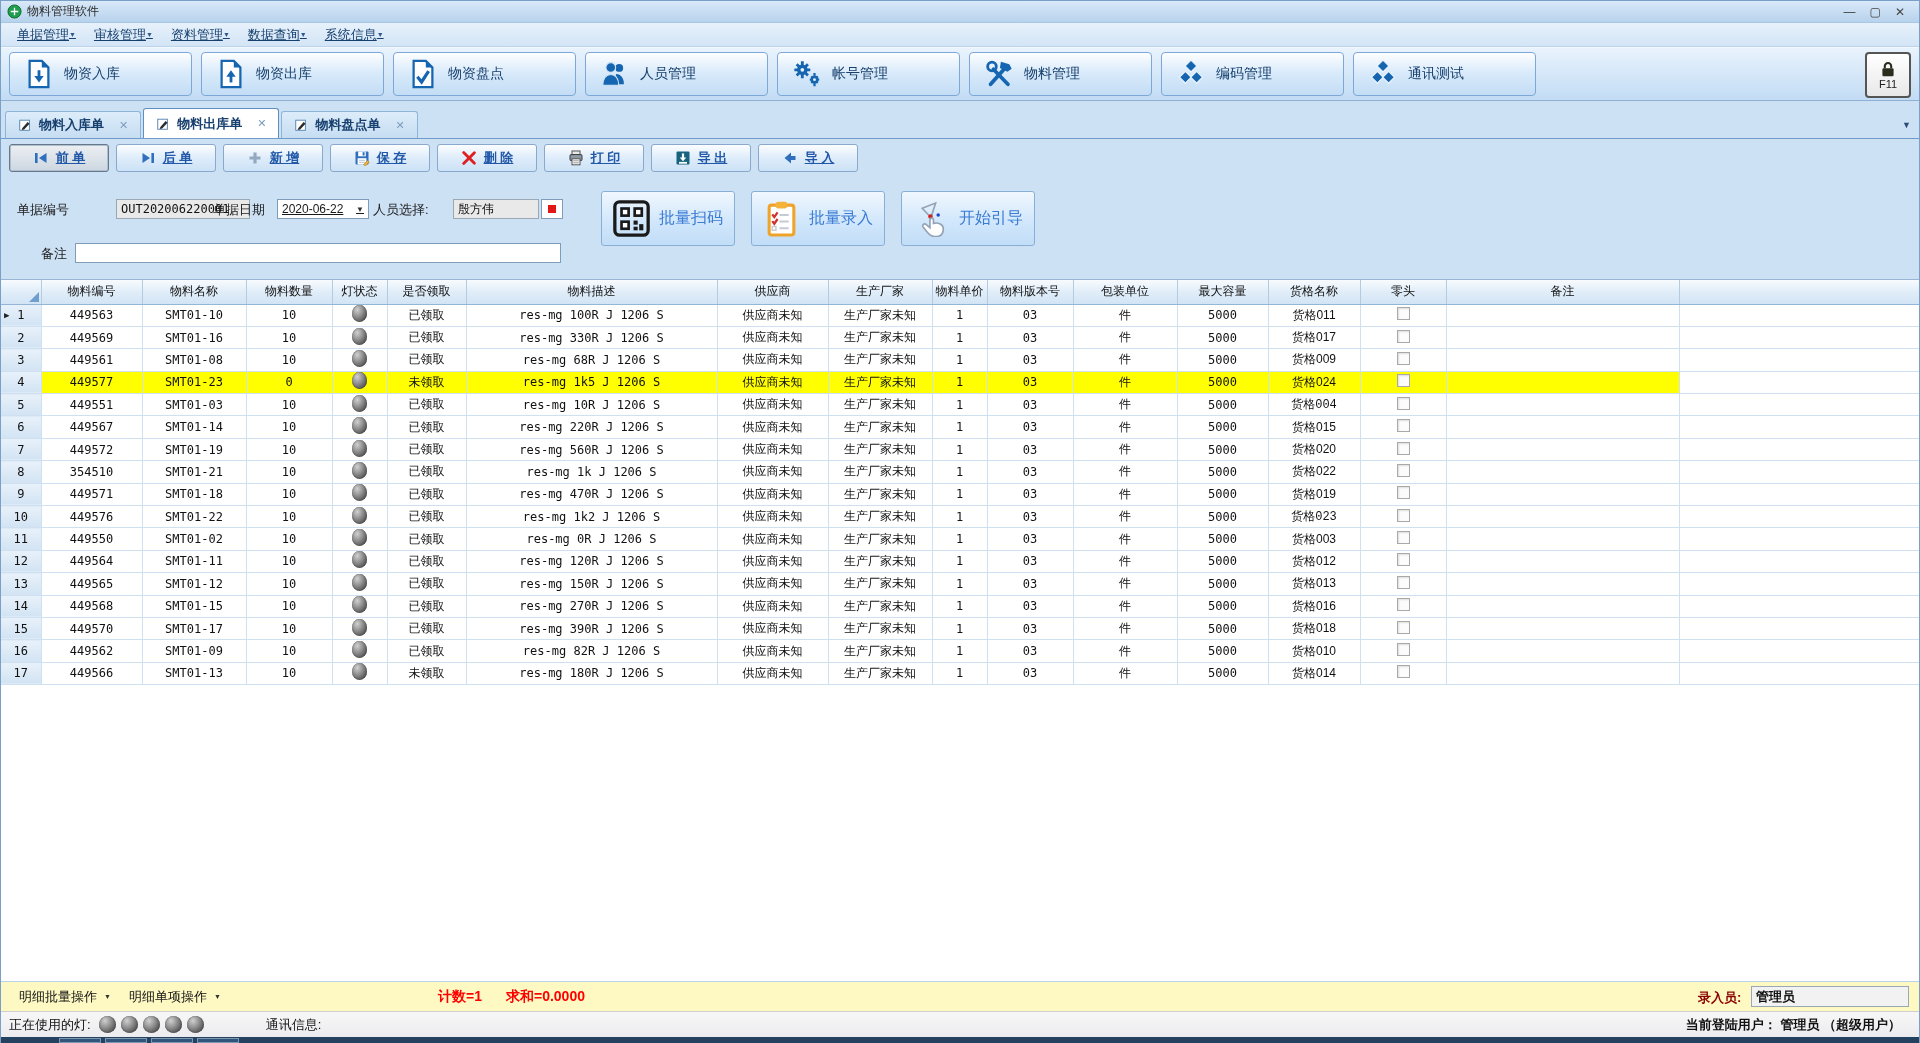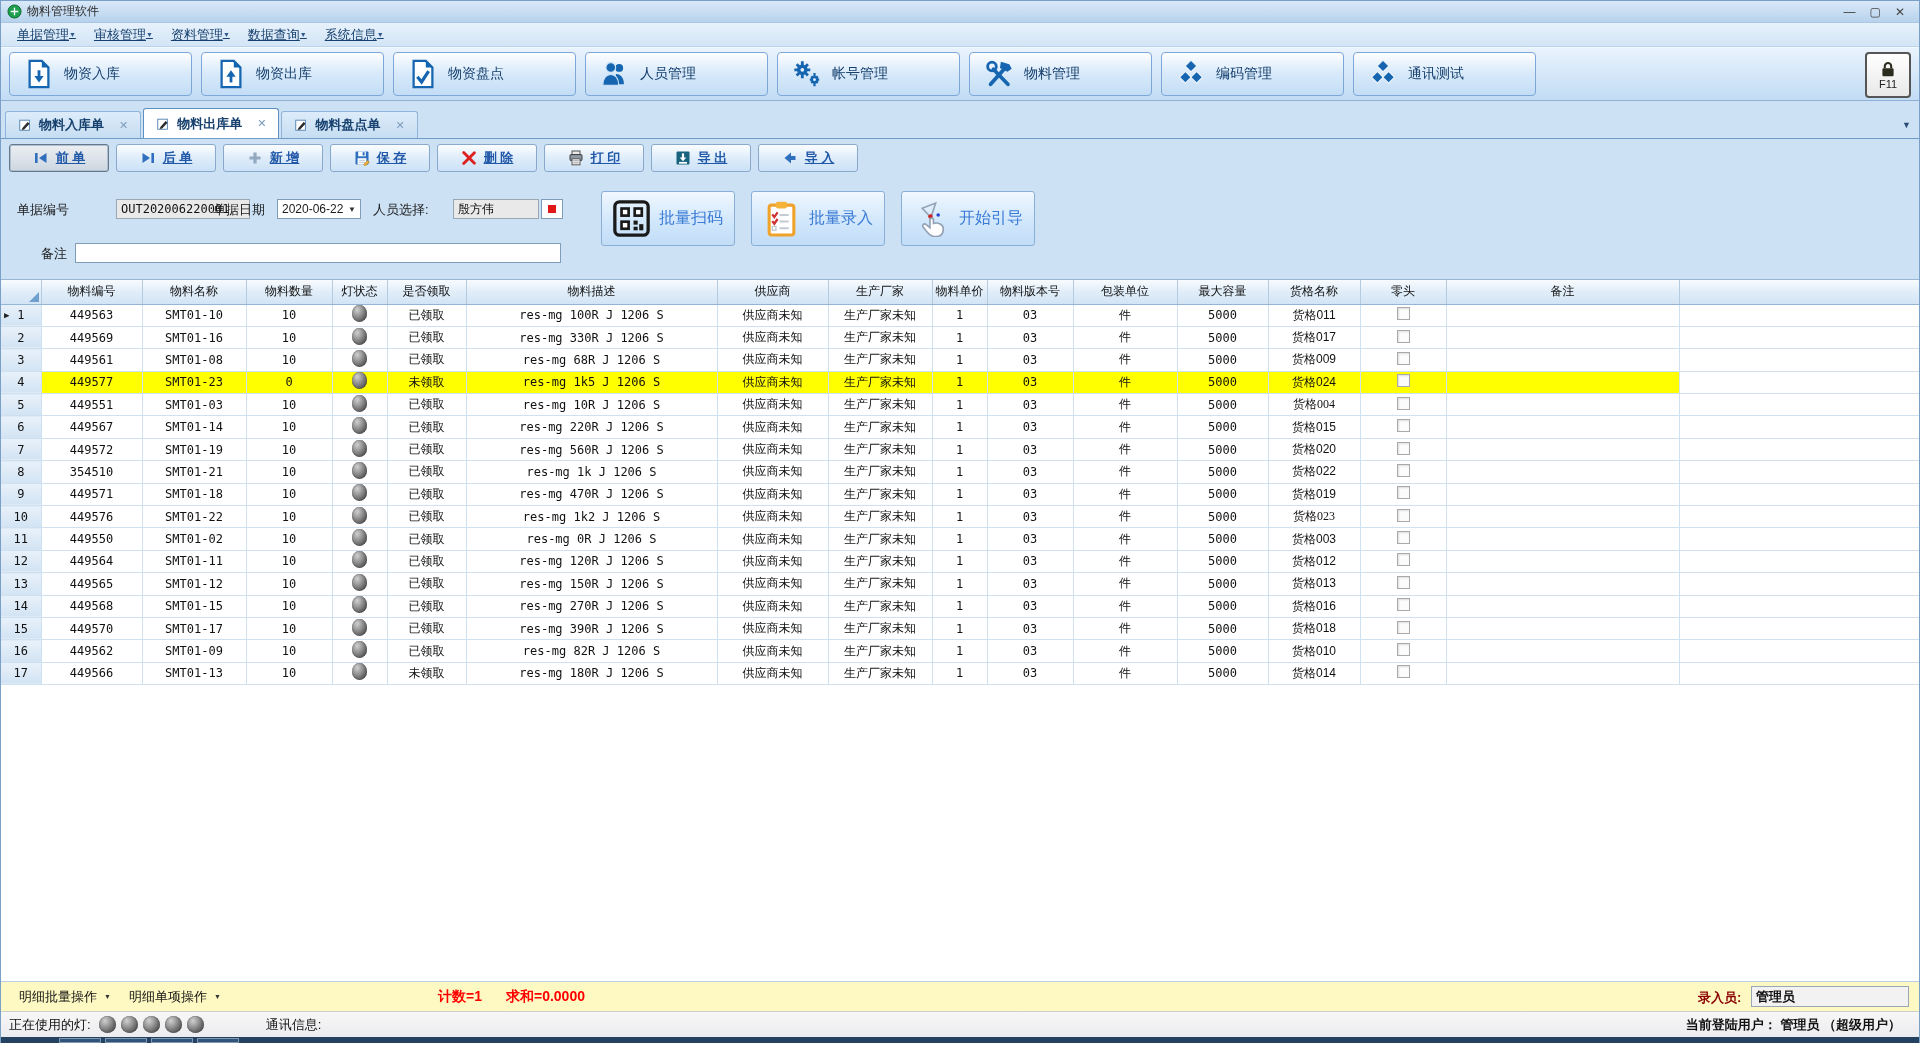"2020-06-22" div.combo { text-decoration: none -> underline; width: 84px -> 92px }
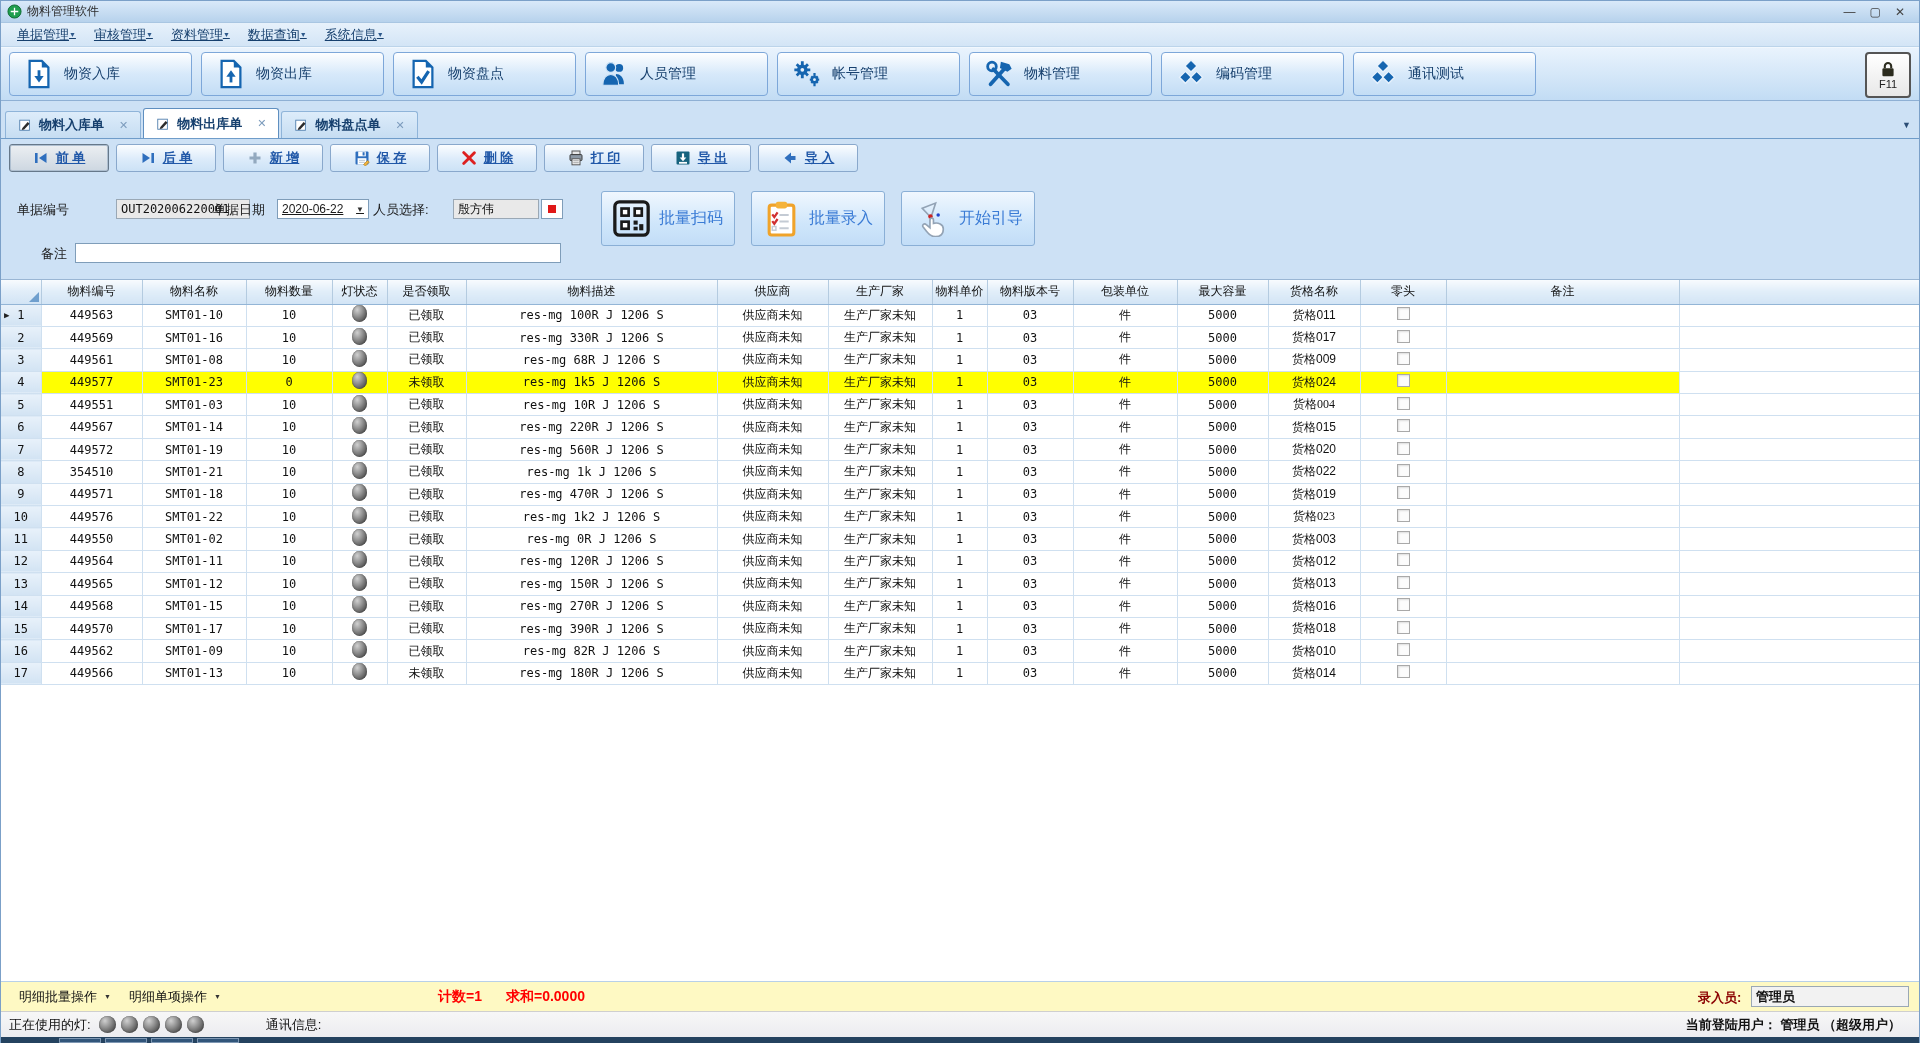"货格004" td { font-family: Liberation Serif, serif -> Liberation Mono, monospace }
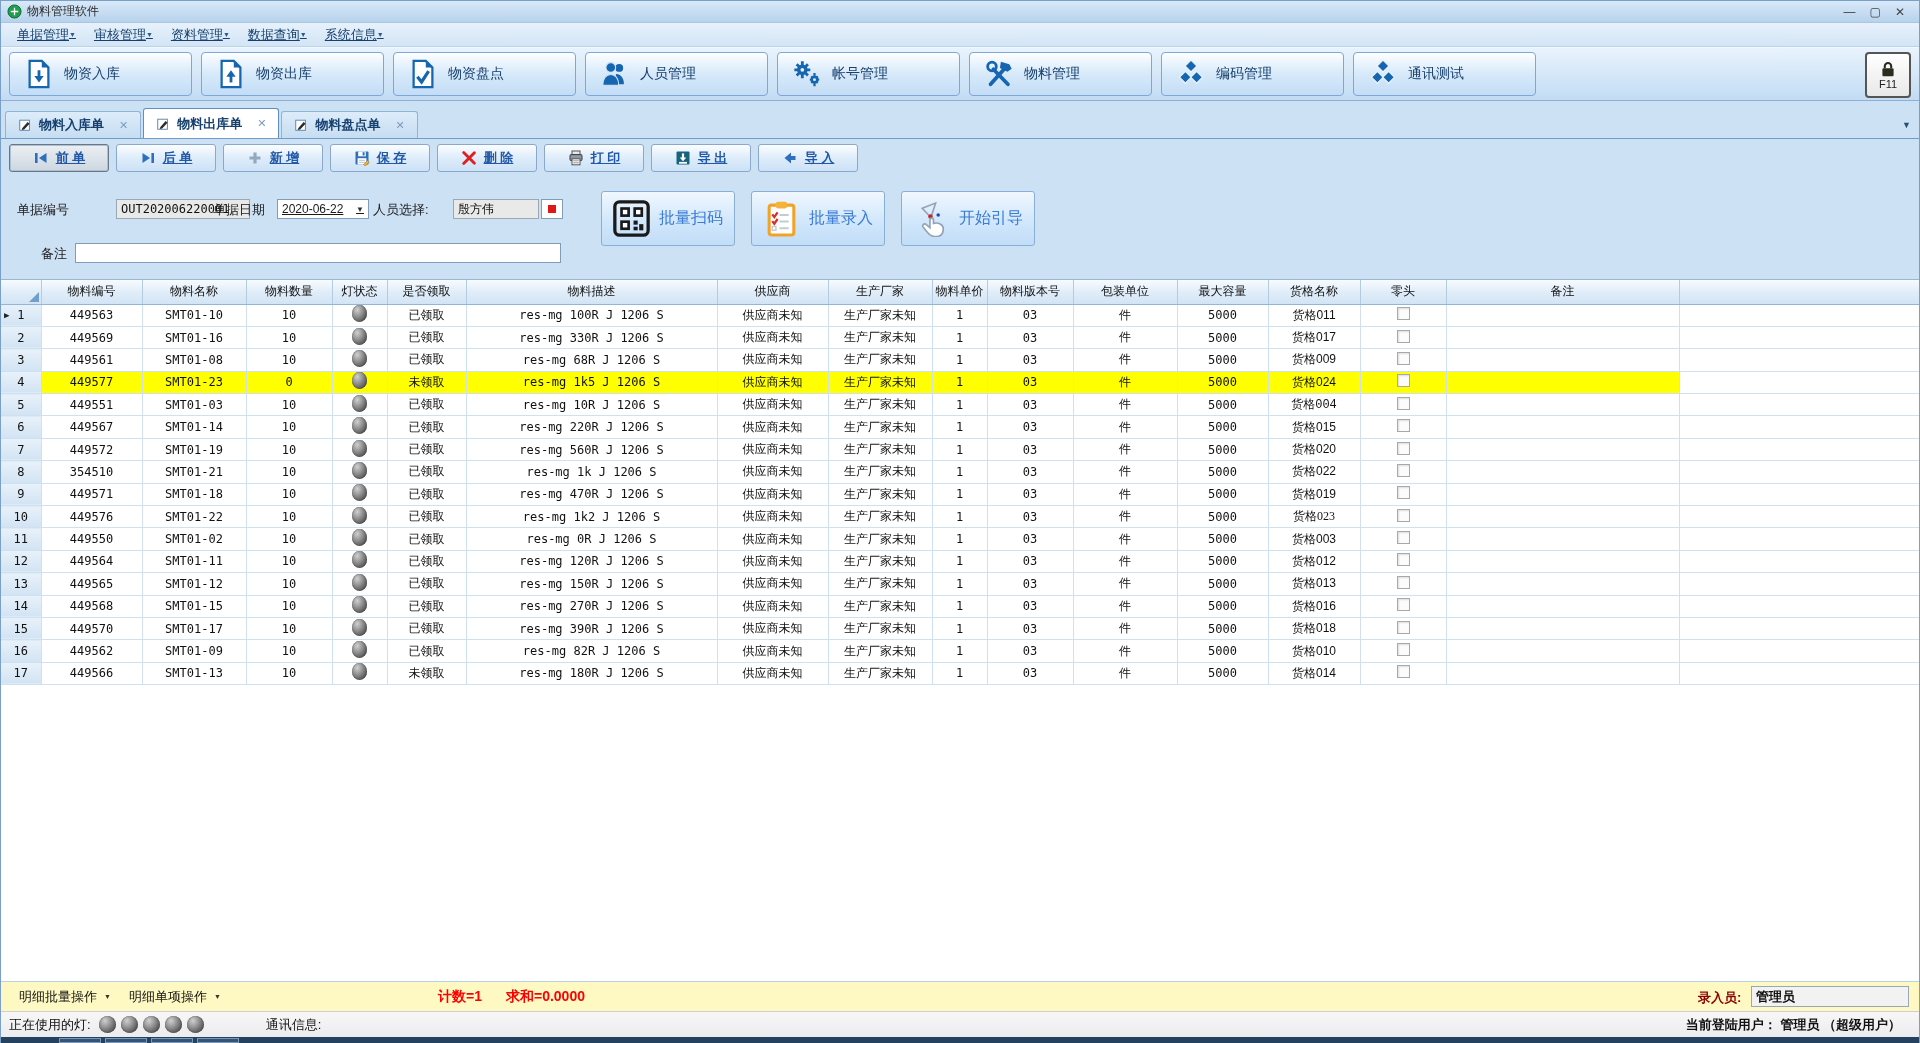"货格023" td { font-family: Liberation Serif, serif -> Liberation Mono, monospace }
